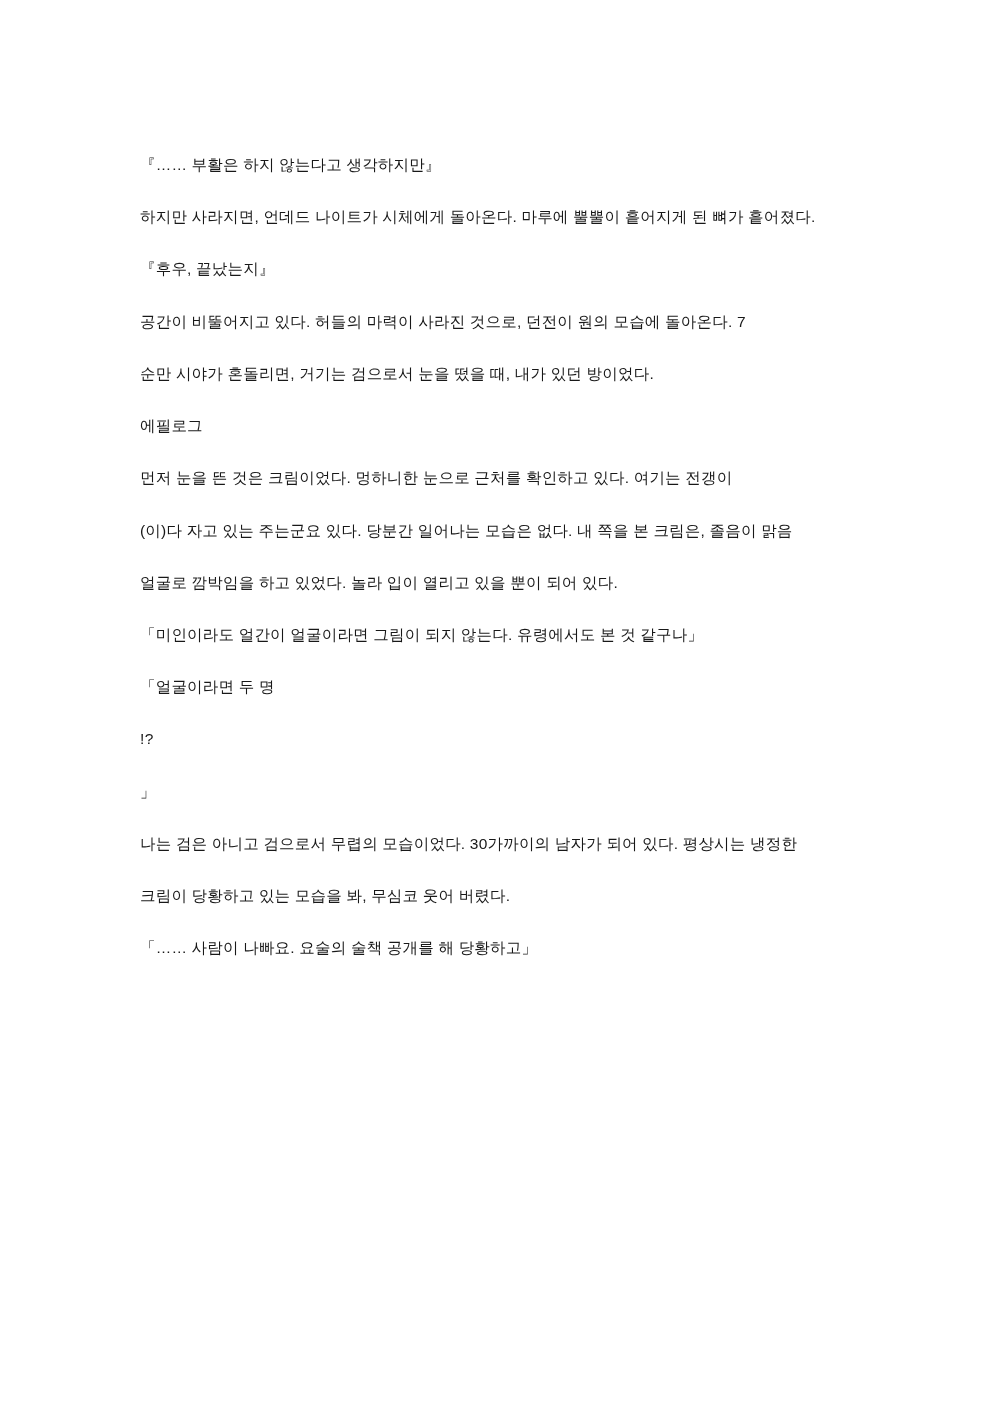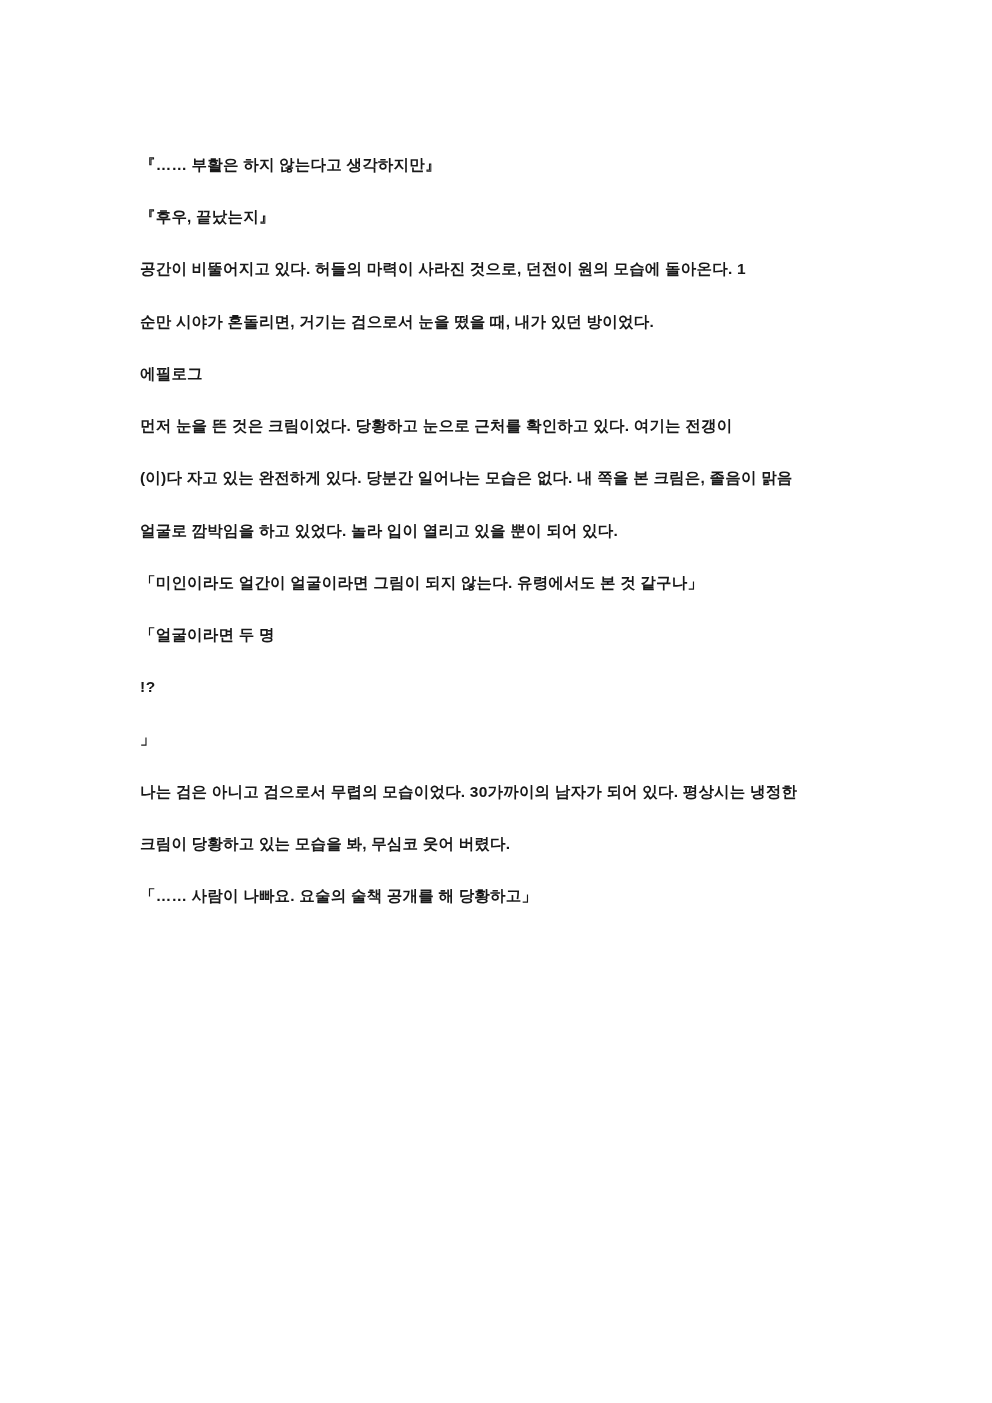"『…… 부활은 하지 않는다고 생각하지만』" .para { font-weight: bold -> none }
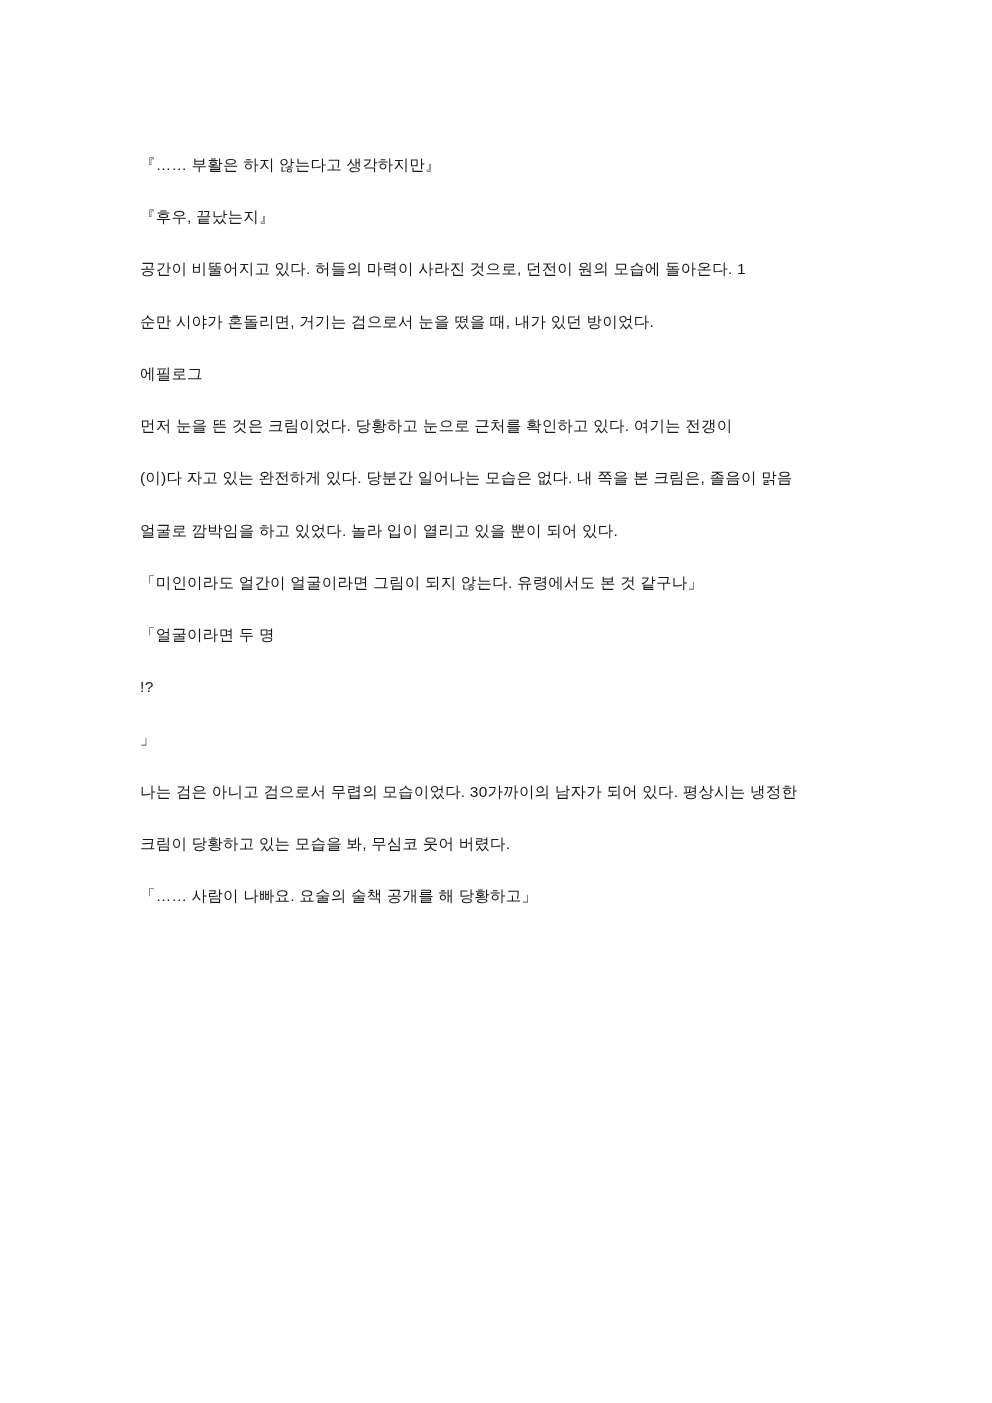"하지만 사라지면, 언데드 나이트가 시체에게" p.para { html: none -> <p>하지만 사라지면, 언데드 나이트가 시체에게 돌아온다. 마루에 뿔뿔이 흩어지게 된 뼈가 흩어졌다.</p> }
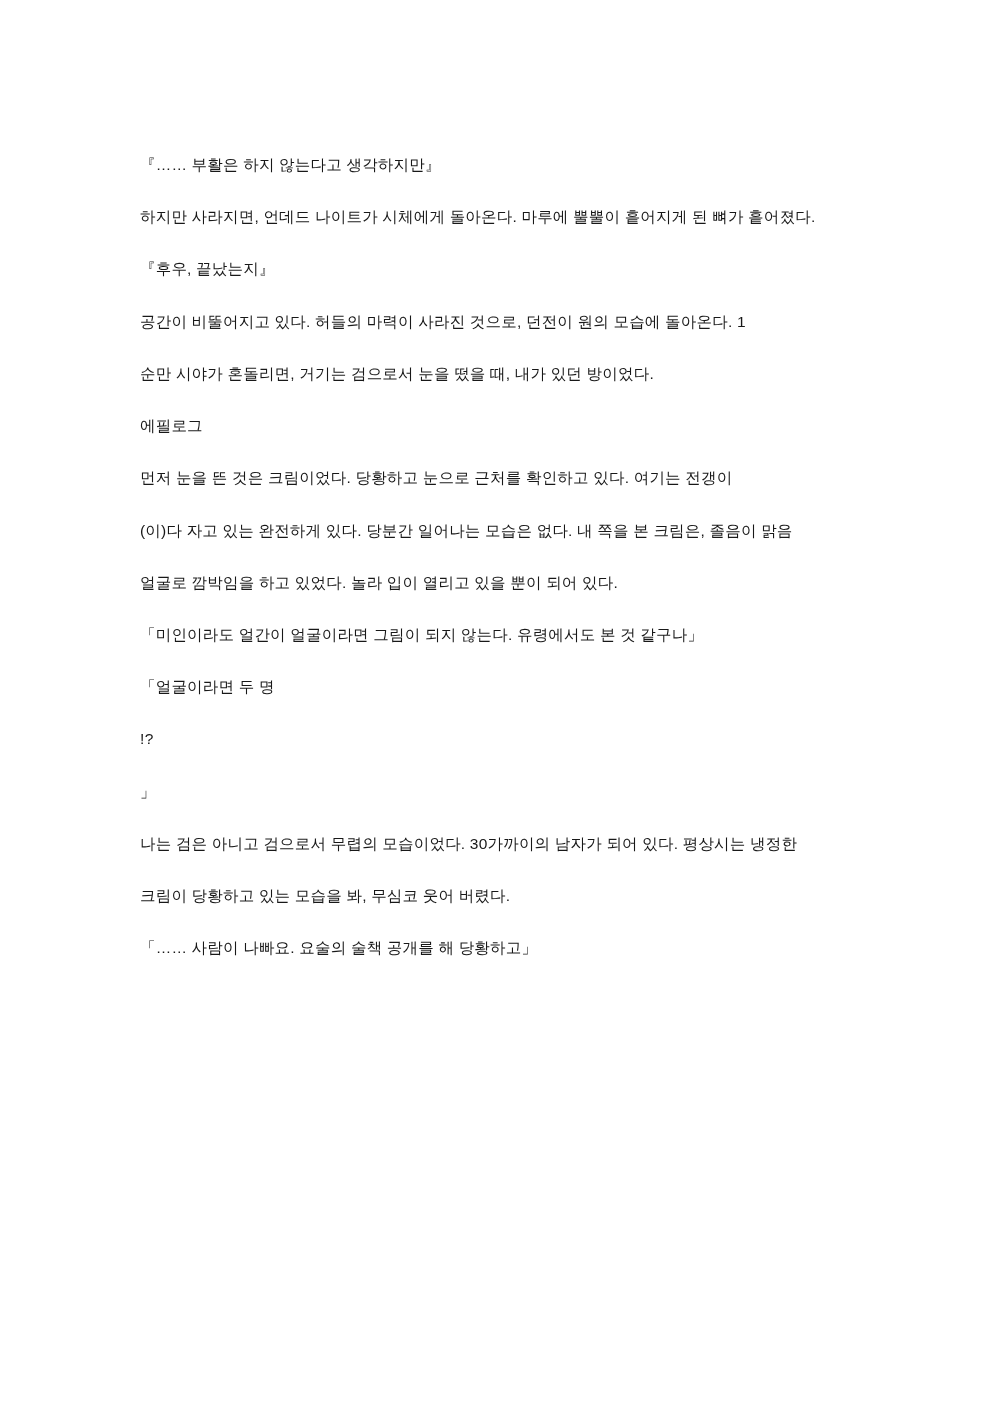"공간이 비뚤어지고 있다. 허들의 마력이" p.para { text: 1 -> 7 }
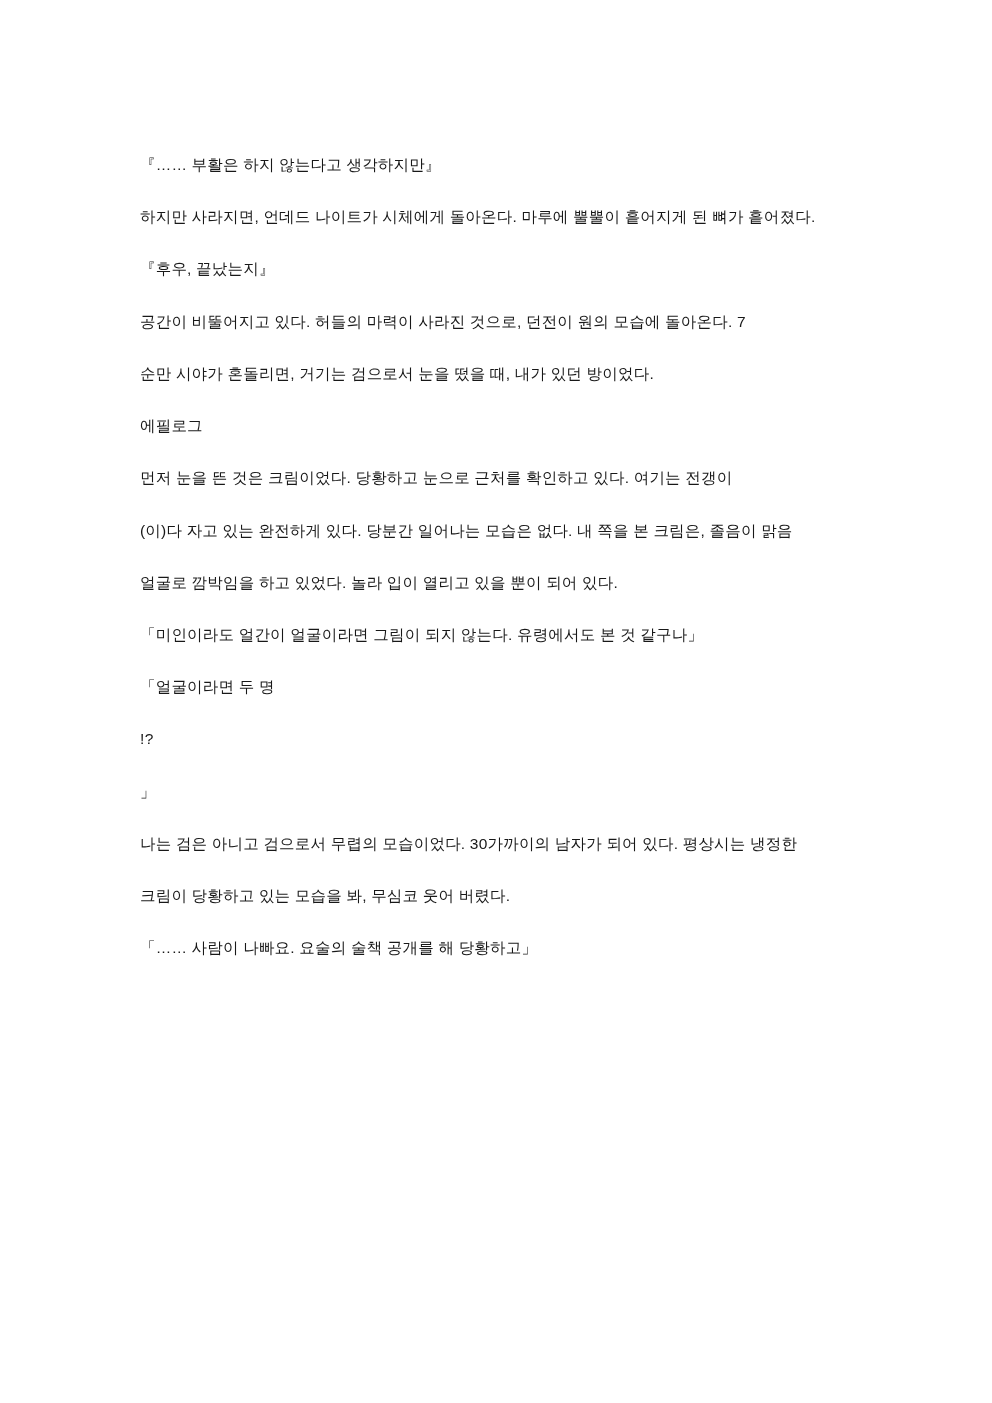"먼저 눈을 뜬 것은 크림이었다." p.para { text: 당황하고 -> 멍하니한 }
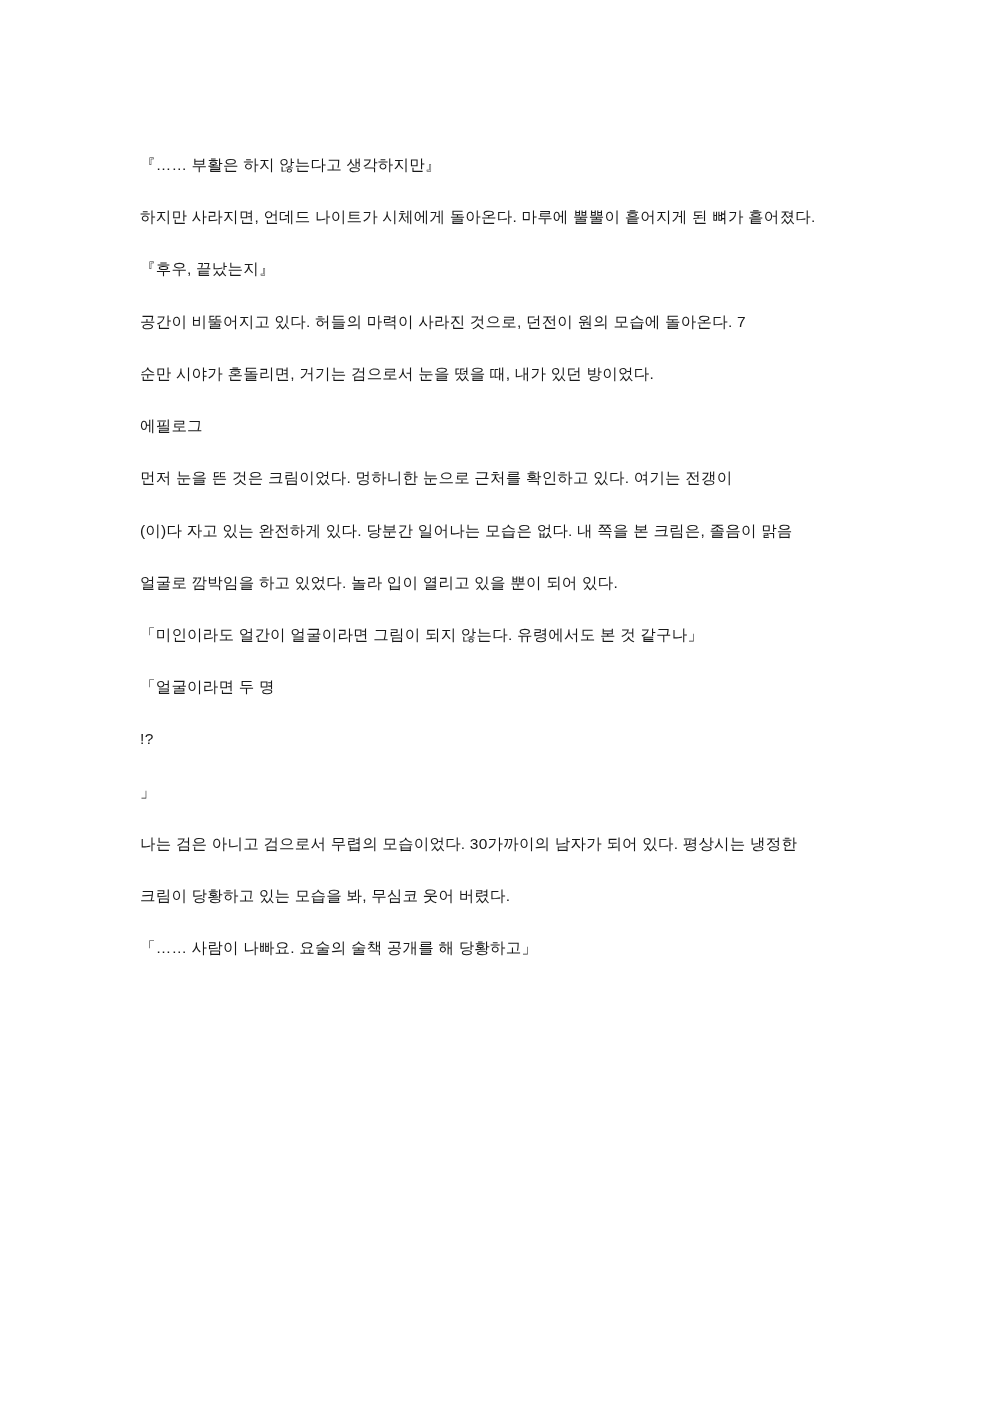"(이)다 자고 있는 완전하게 있다." p.para { text: 완전하게 -> 주는군요 }
